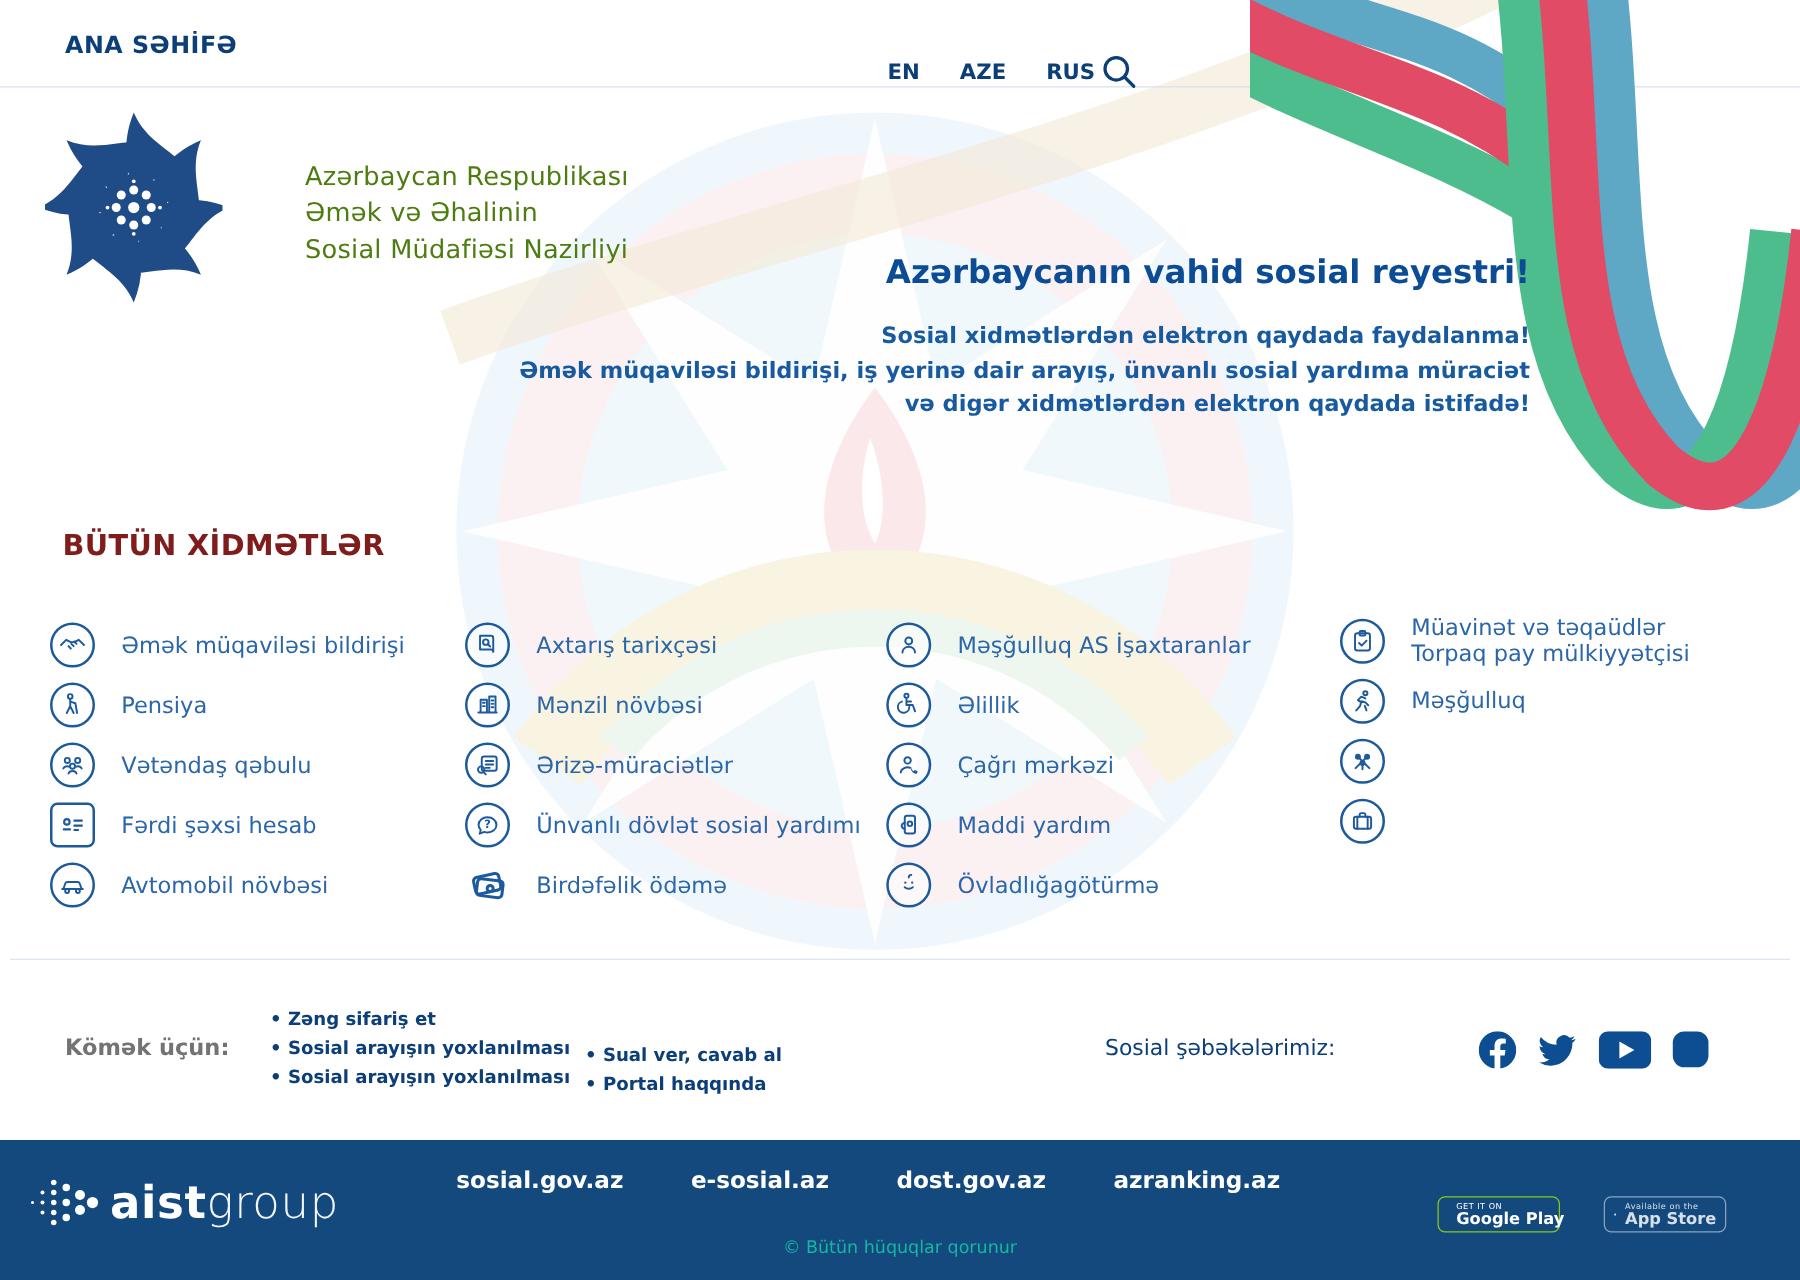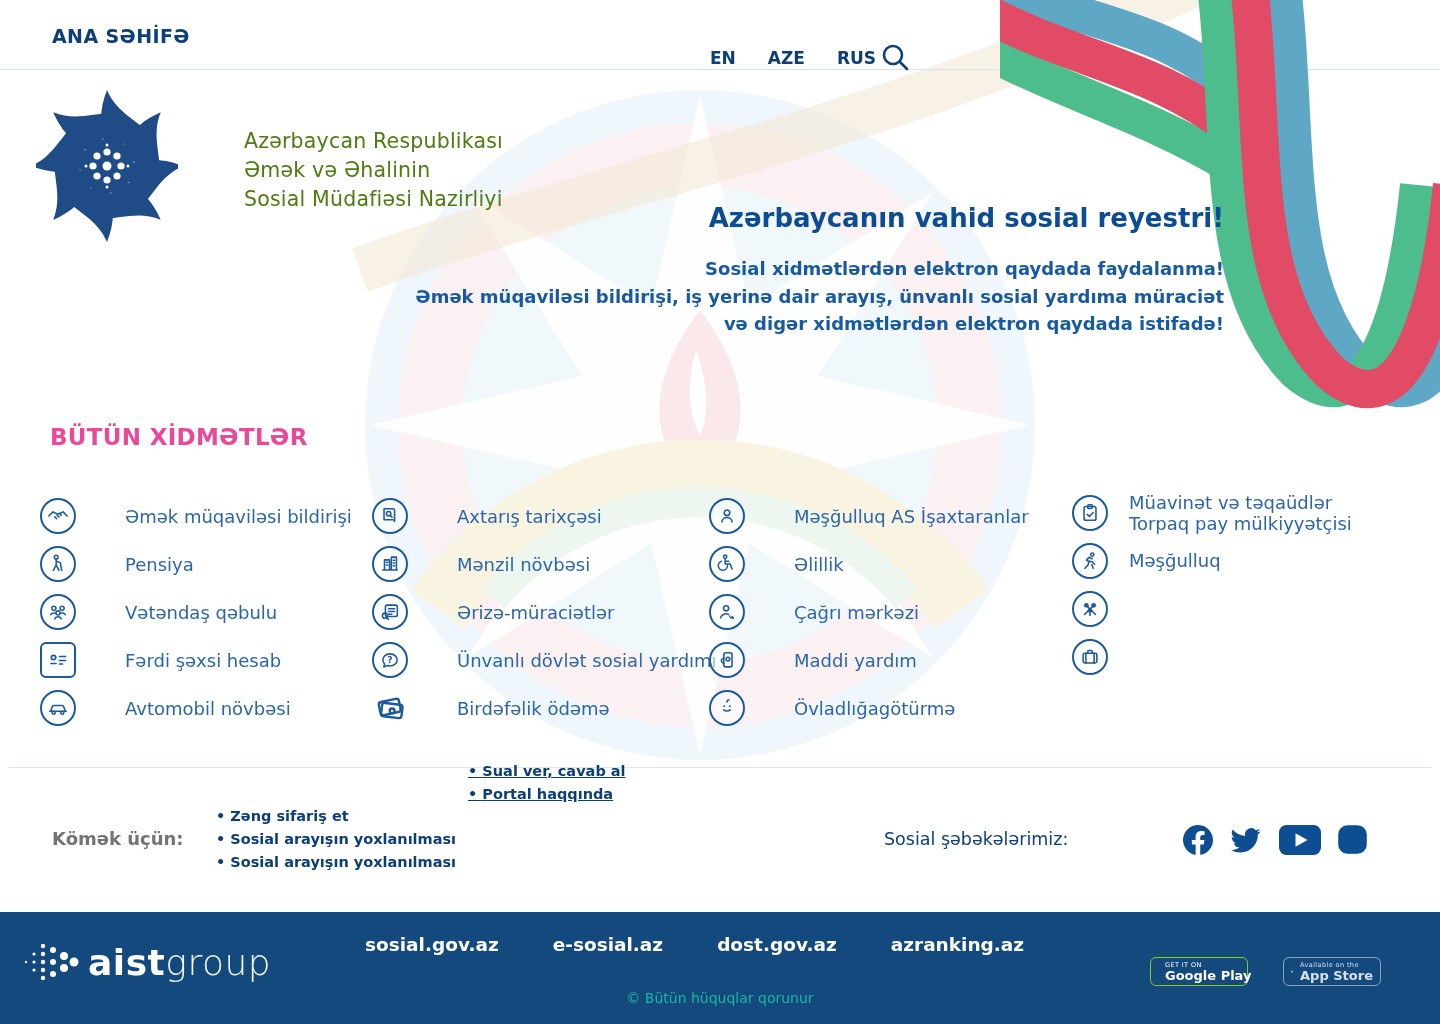"BÜTÜN XİDMƏTLƏR" #sectitle { color: #ec4899 -> #7f1d1d }
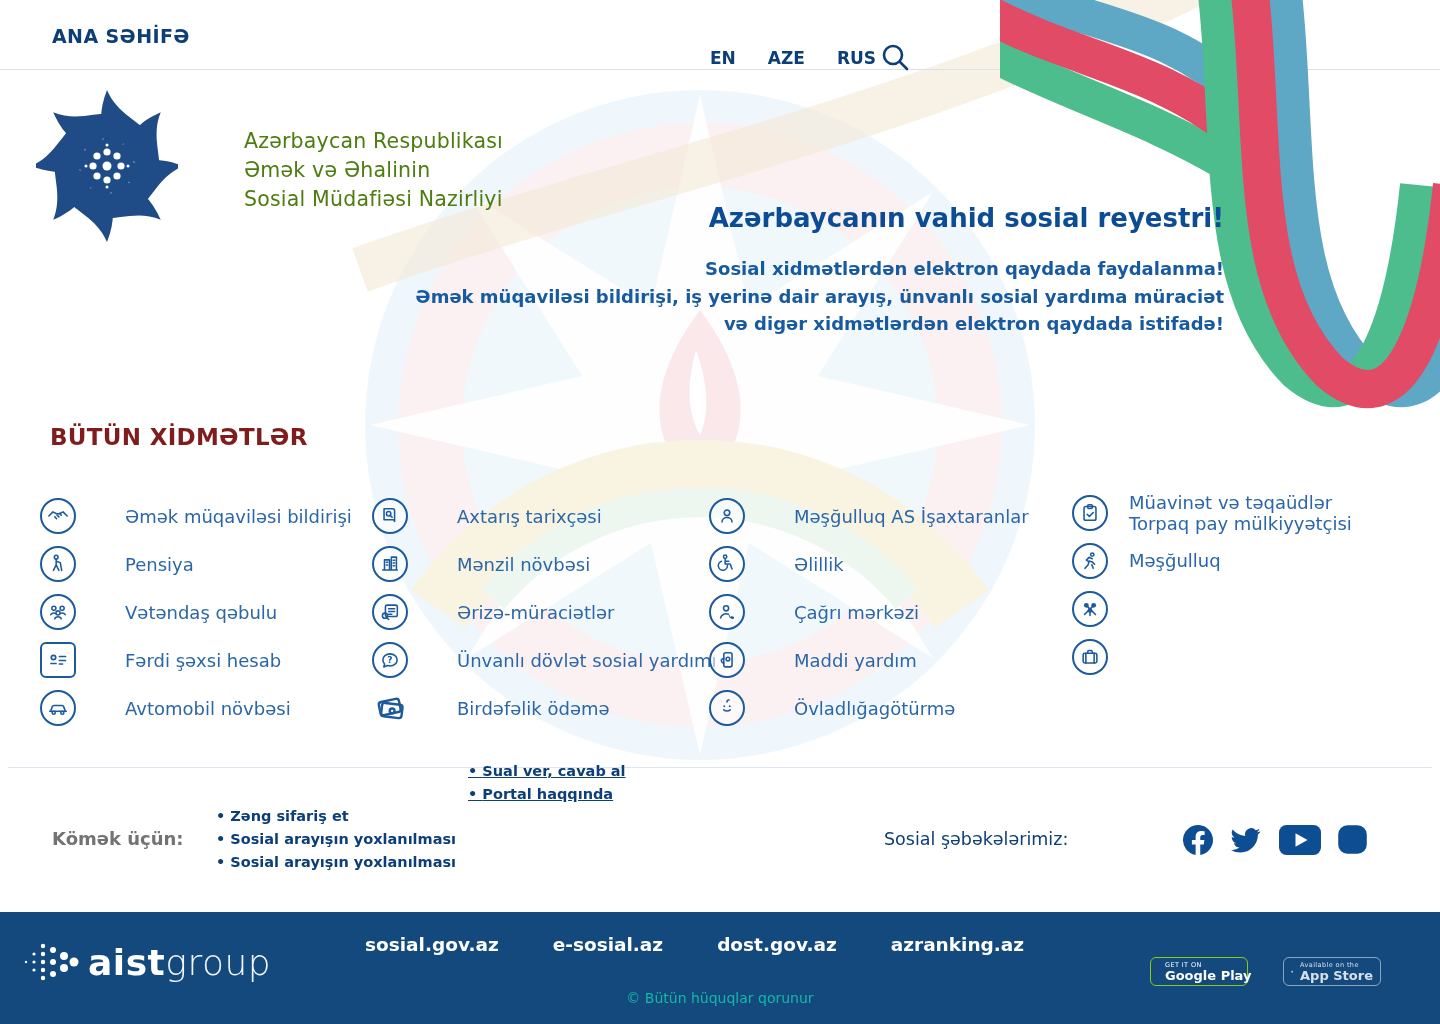"Əmək müqaviləsi bildirişi" .lbl { margin-left: 28px -> none }
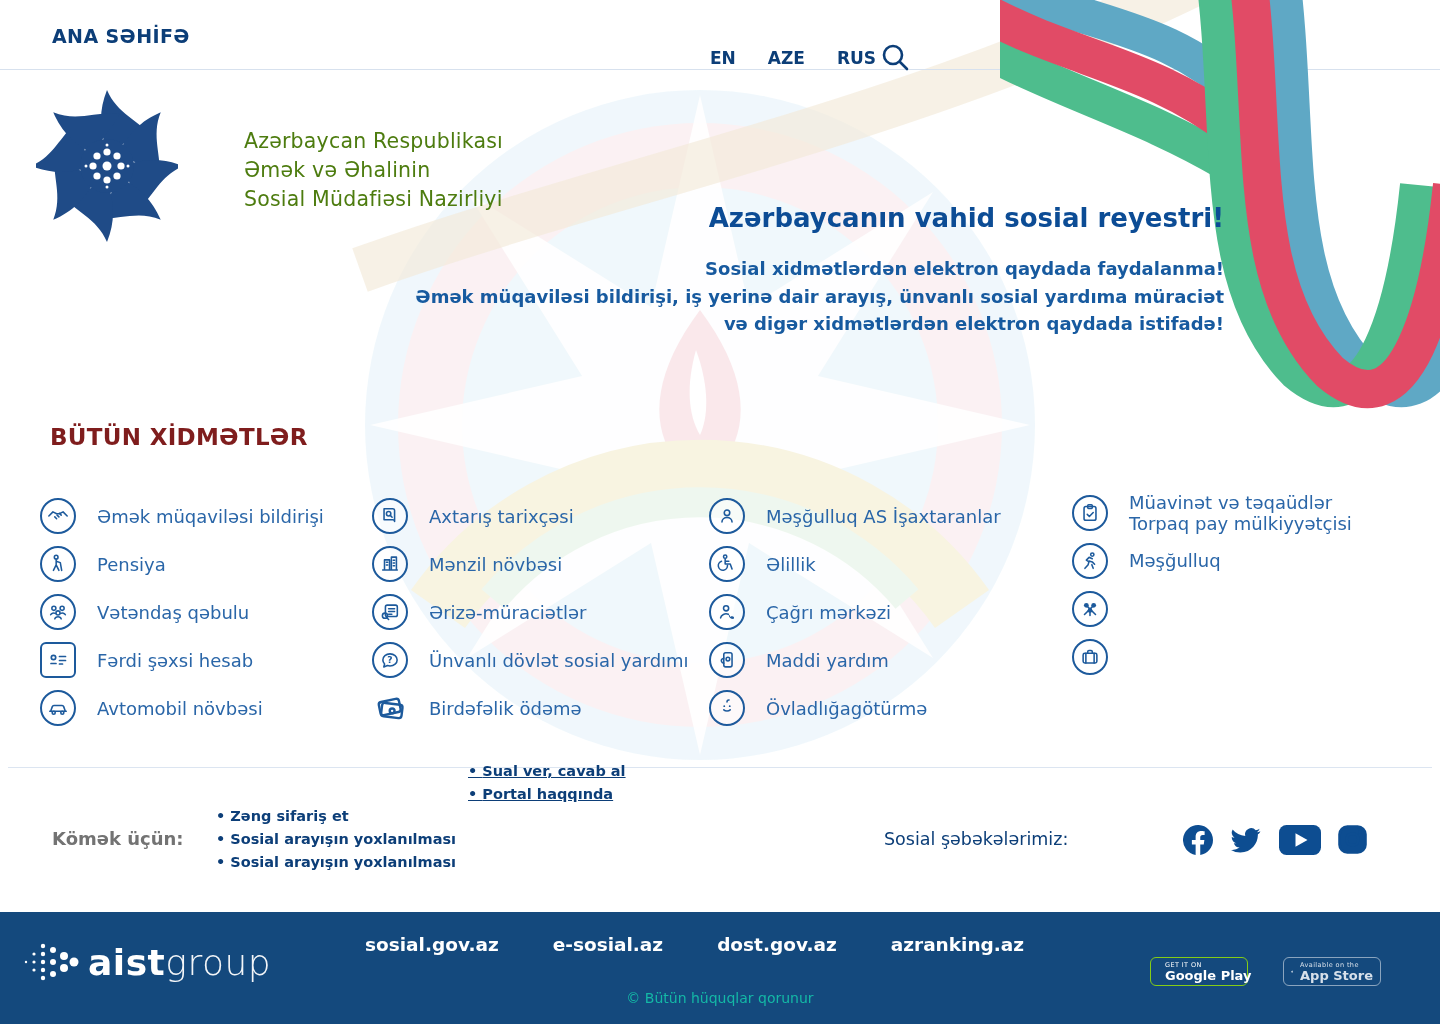"Sual ver, cavab al" #blist2 { text-decoration: underline -> none; top: 760px -> 834px }
